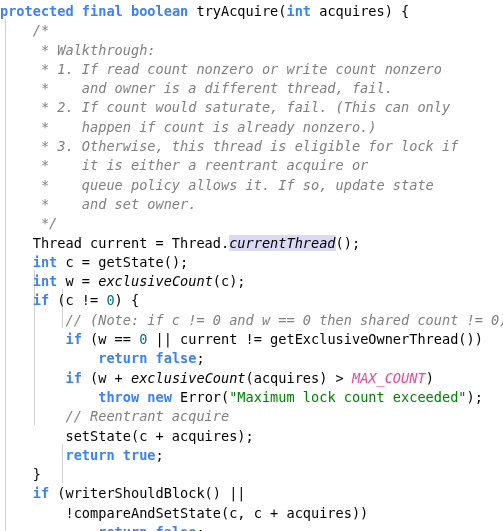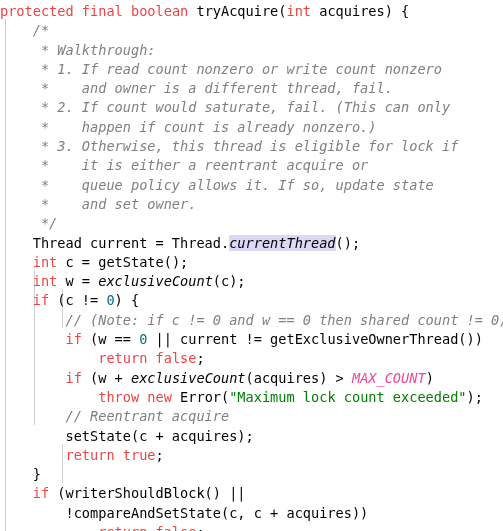"protected" .kw { color: #ef4444 -> #3b82f6; font-weight: normal -> bold }
